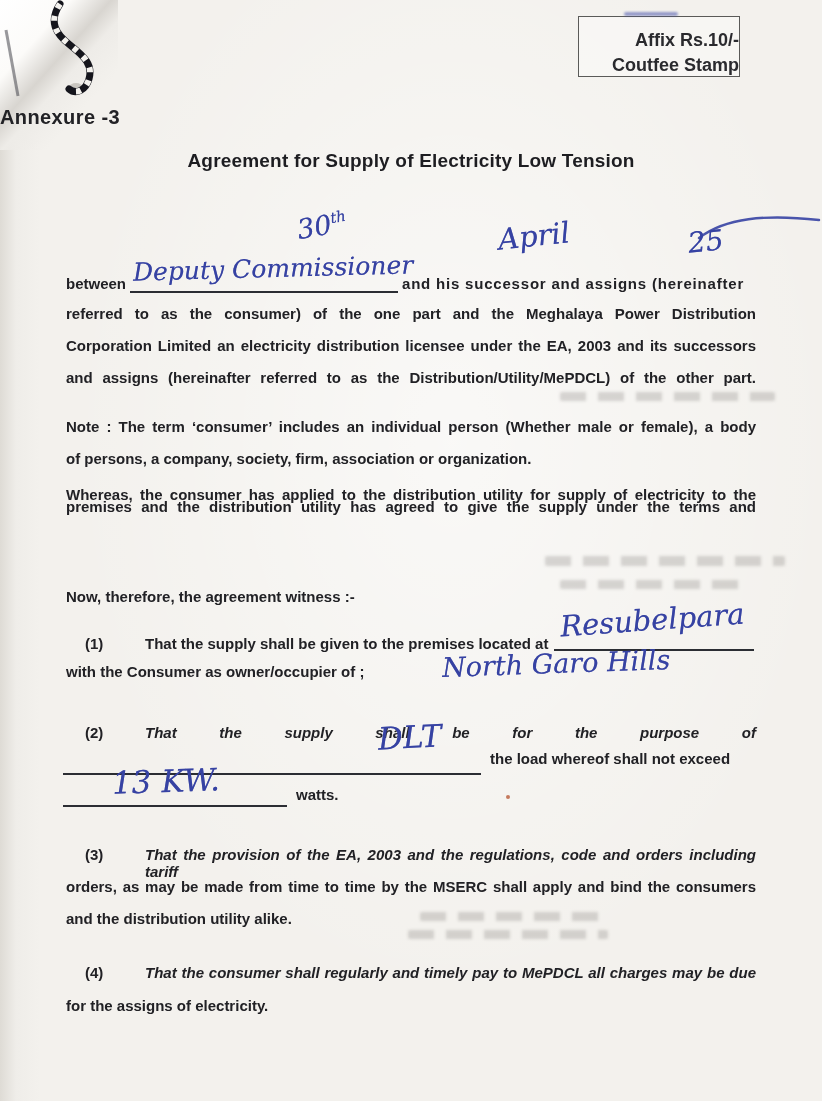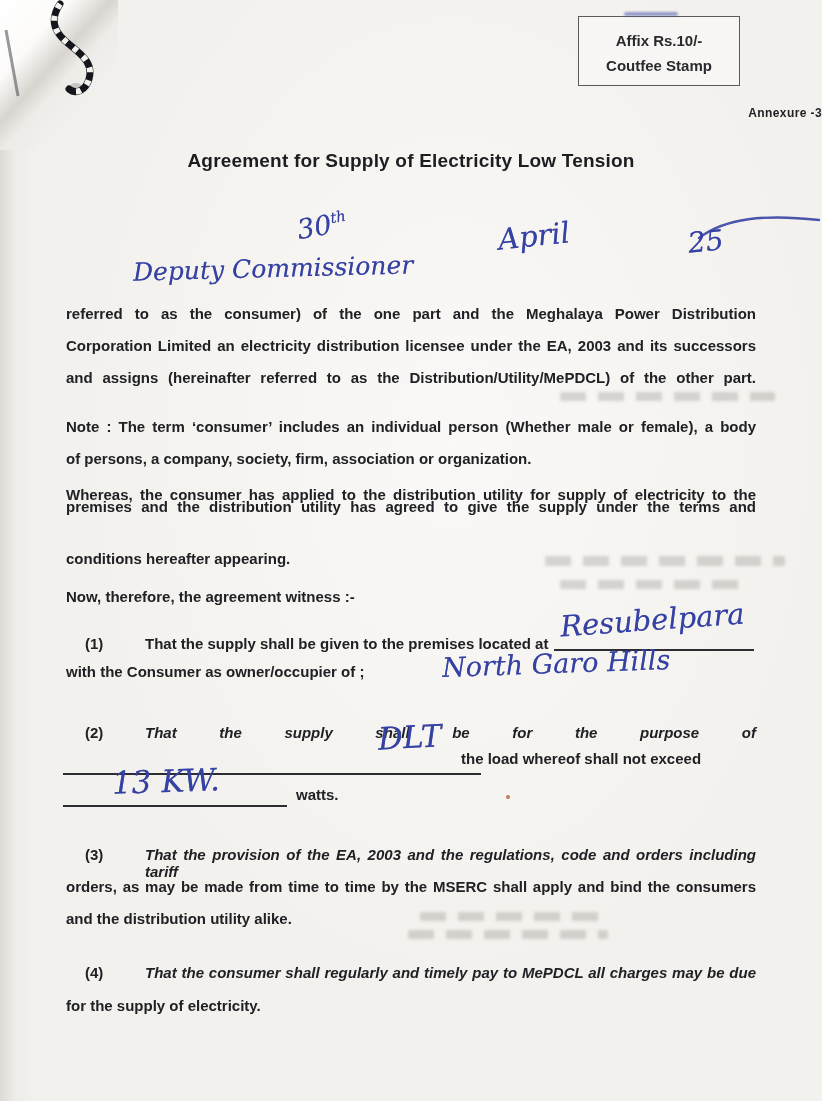"Affix Rs.10/-" .stamp { font-size: 15px -> 18px; height: 70px -> 61px; text-align: center -> right }
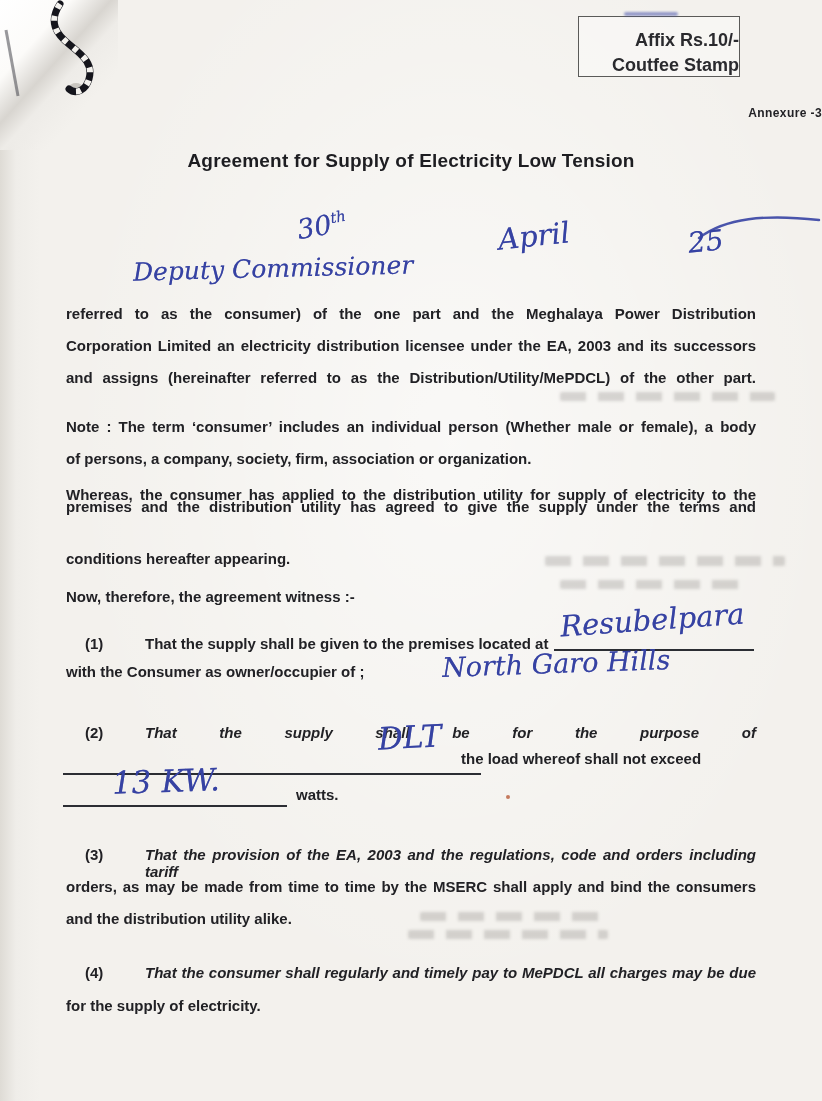"Annexure -3" .heading-annexure { font-size: 12px -> 20px; text-align: right -> left }
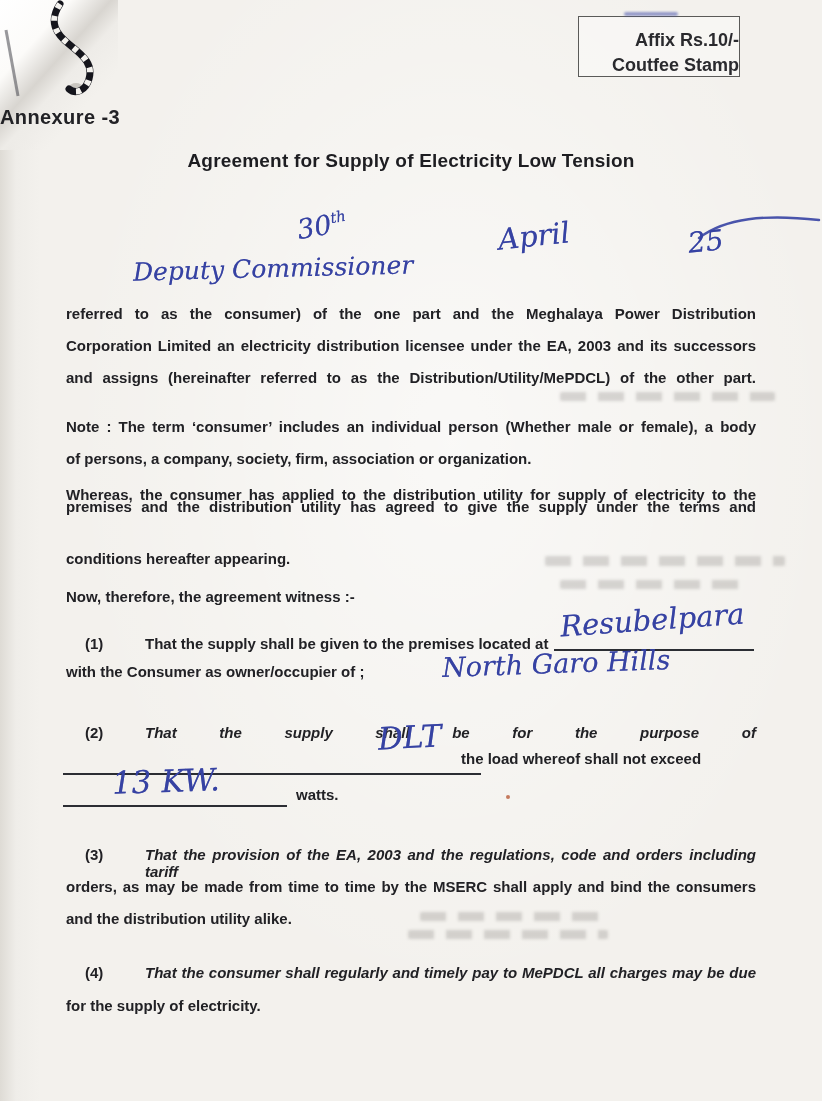"between" div.pline { html: none -> <div> <span>between</span> <span></span> <span>and his successor and assigns (hereinafter</span> </div> }
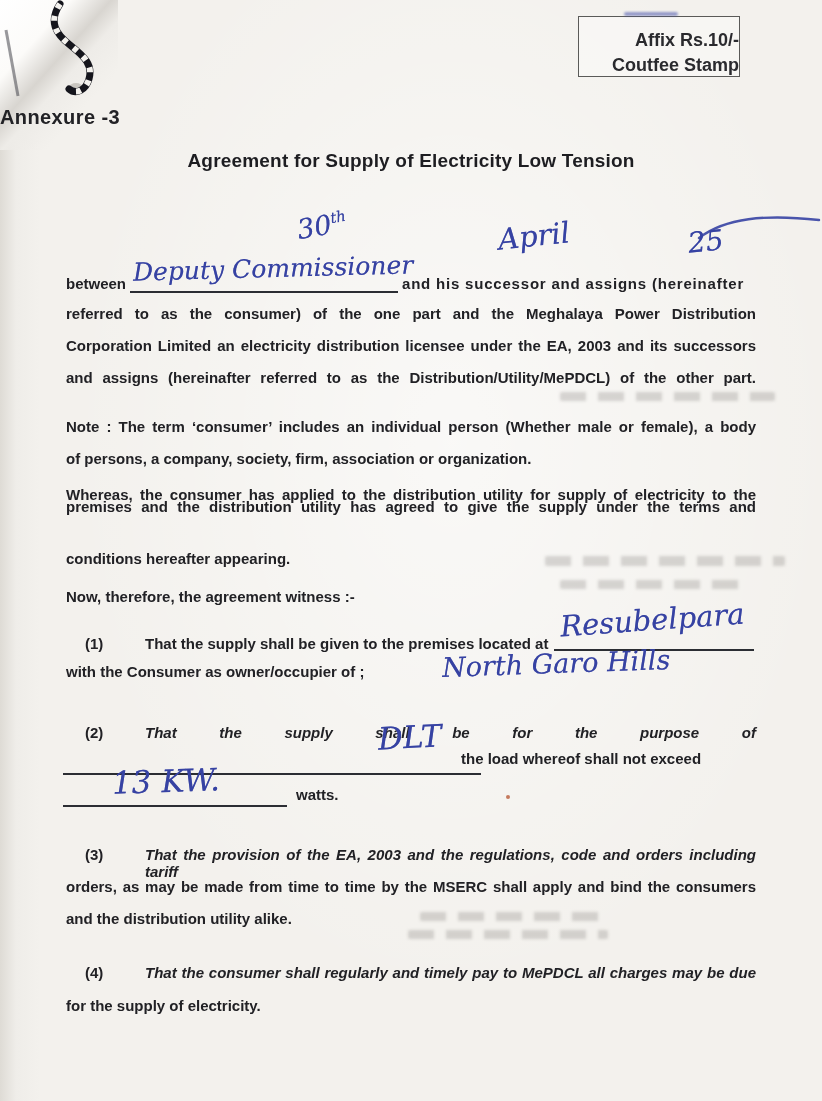"conditions hereafter appearing." div.pline { html: <div>conditions hereafter appearing.</div> -> none }
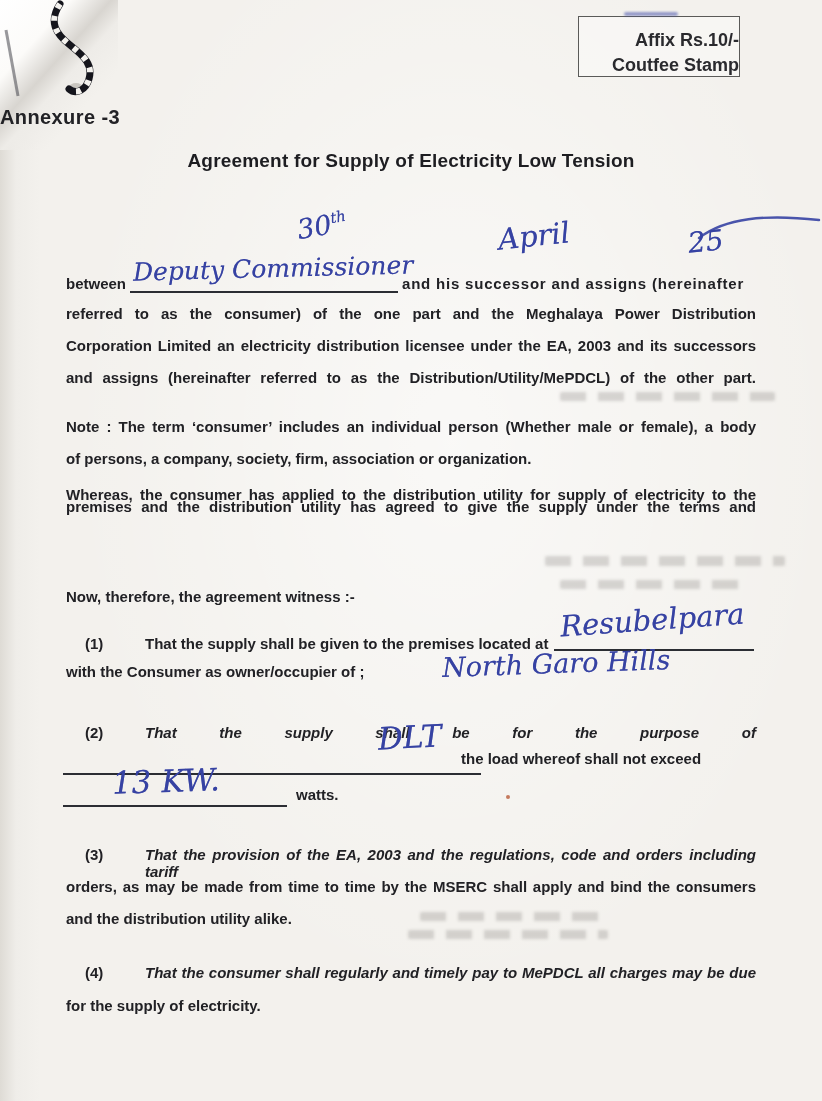"the load whereof shall not" div.pline { left: 461px -> 490px }
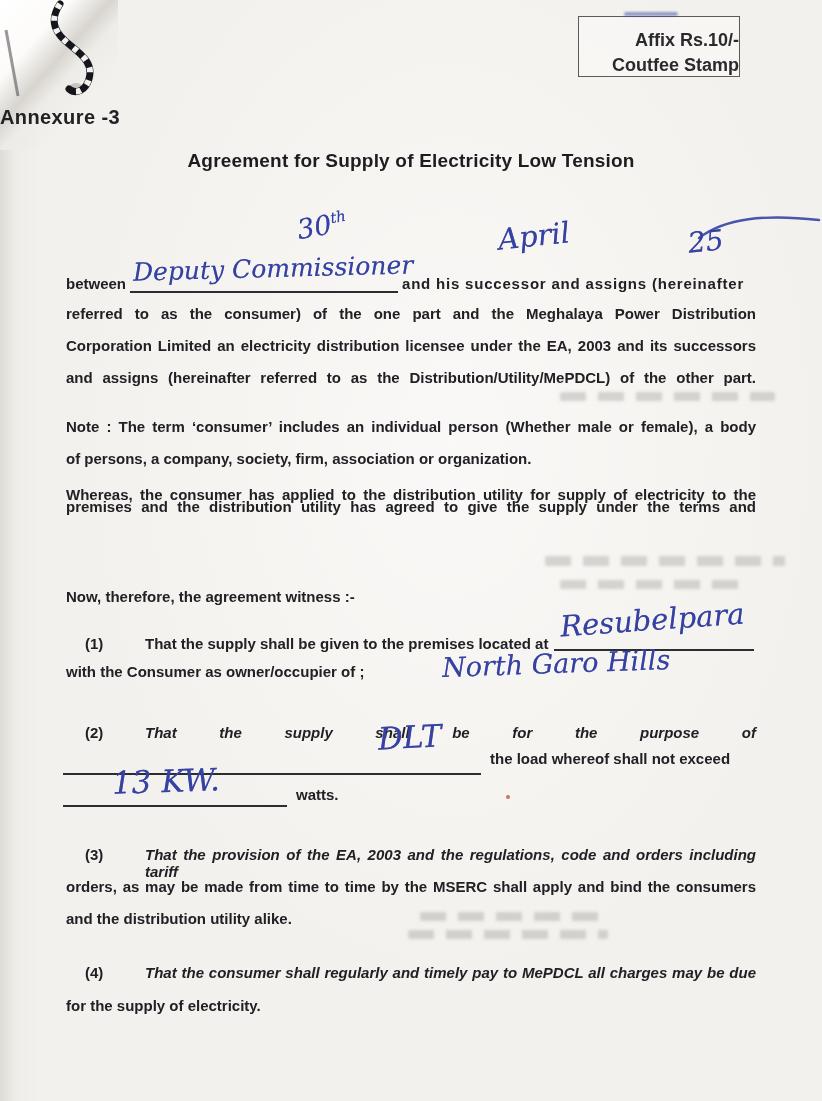"for the supply of electricity." div.pline { text: supply -> assigns }
